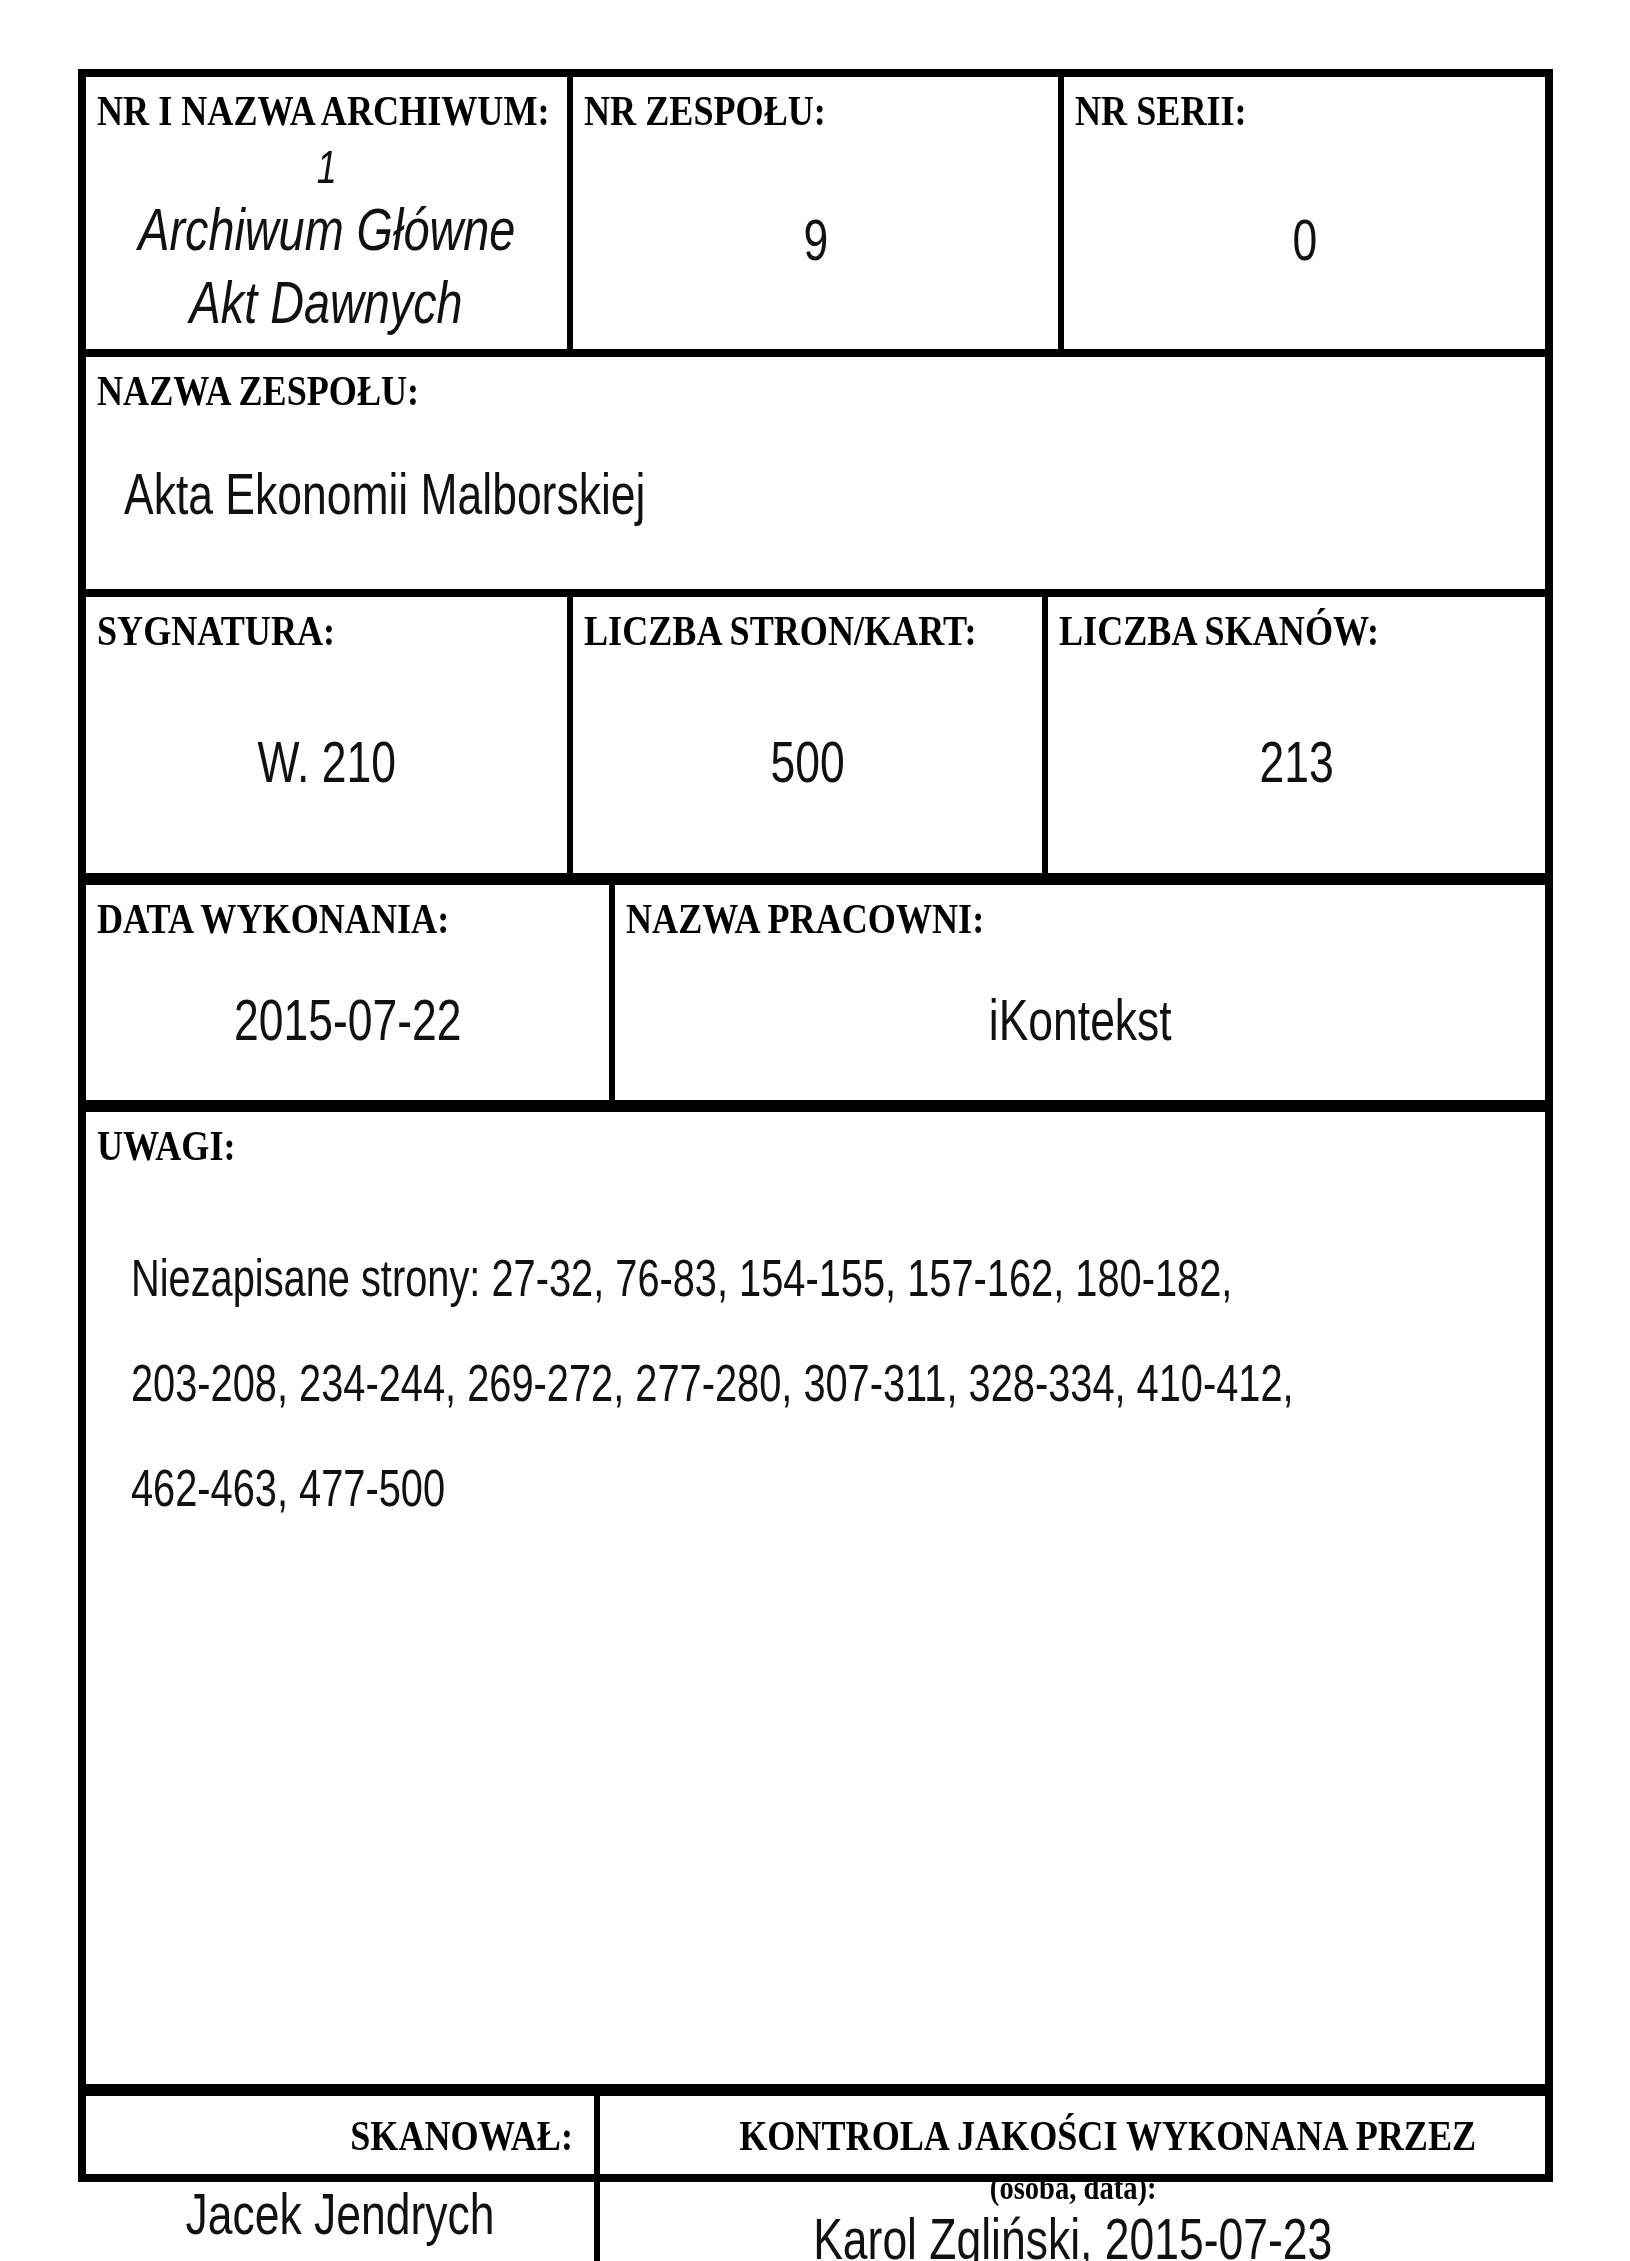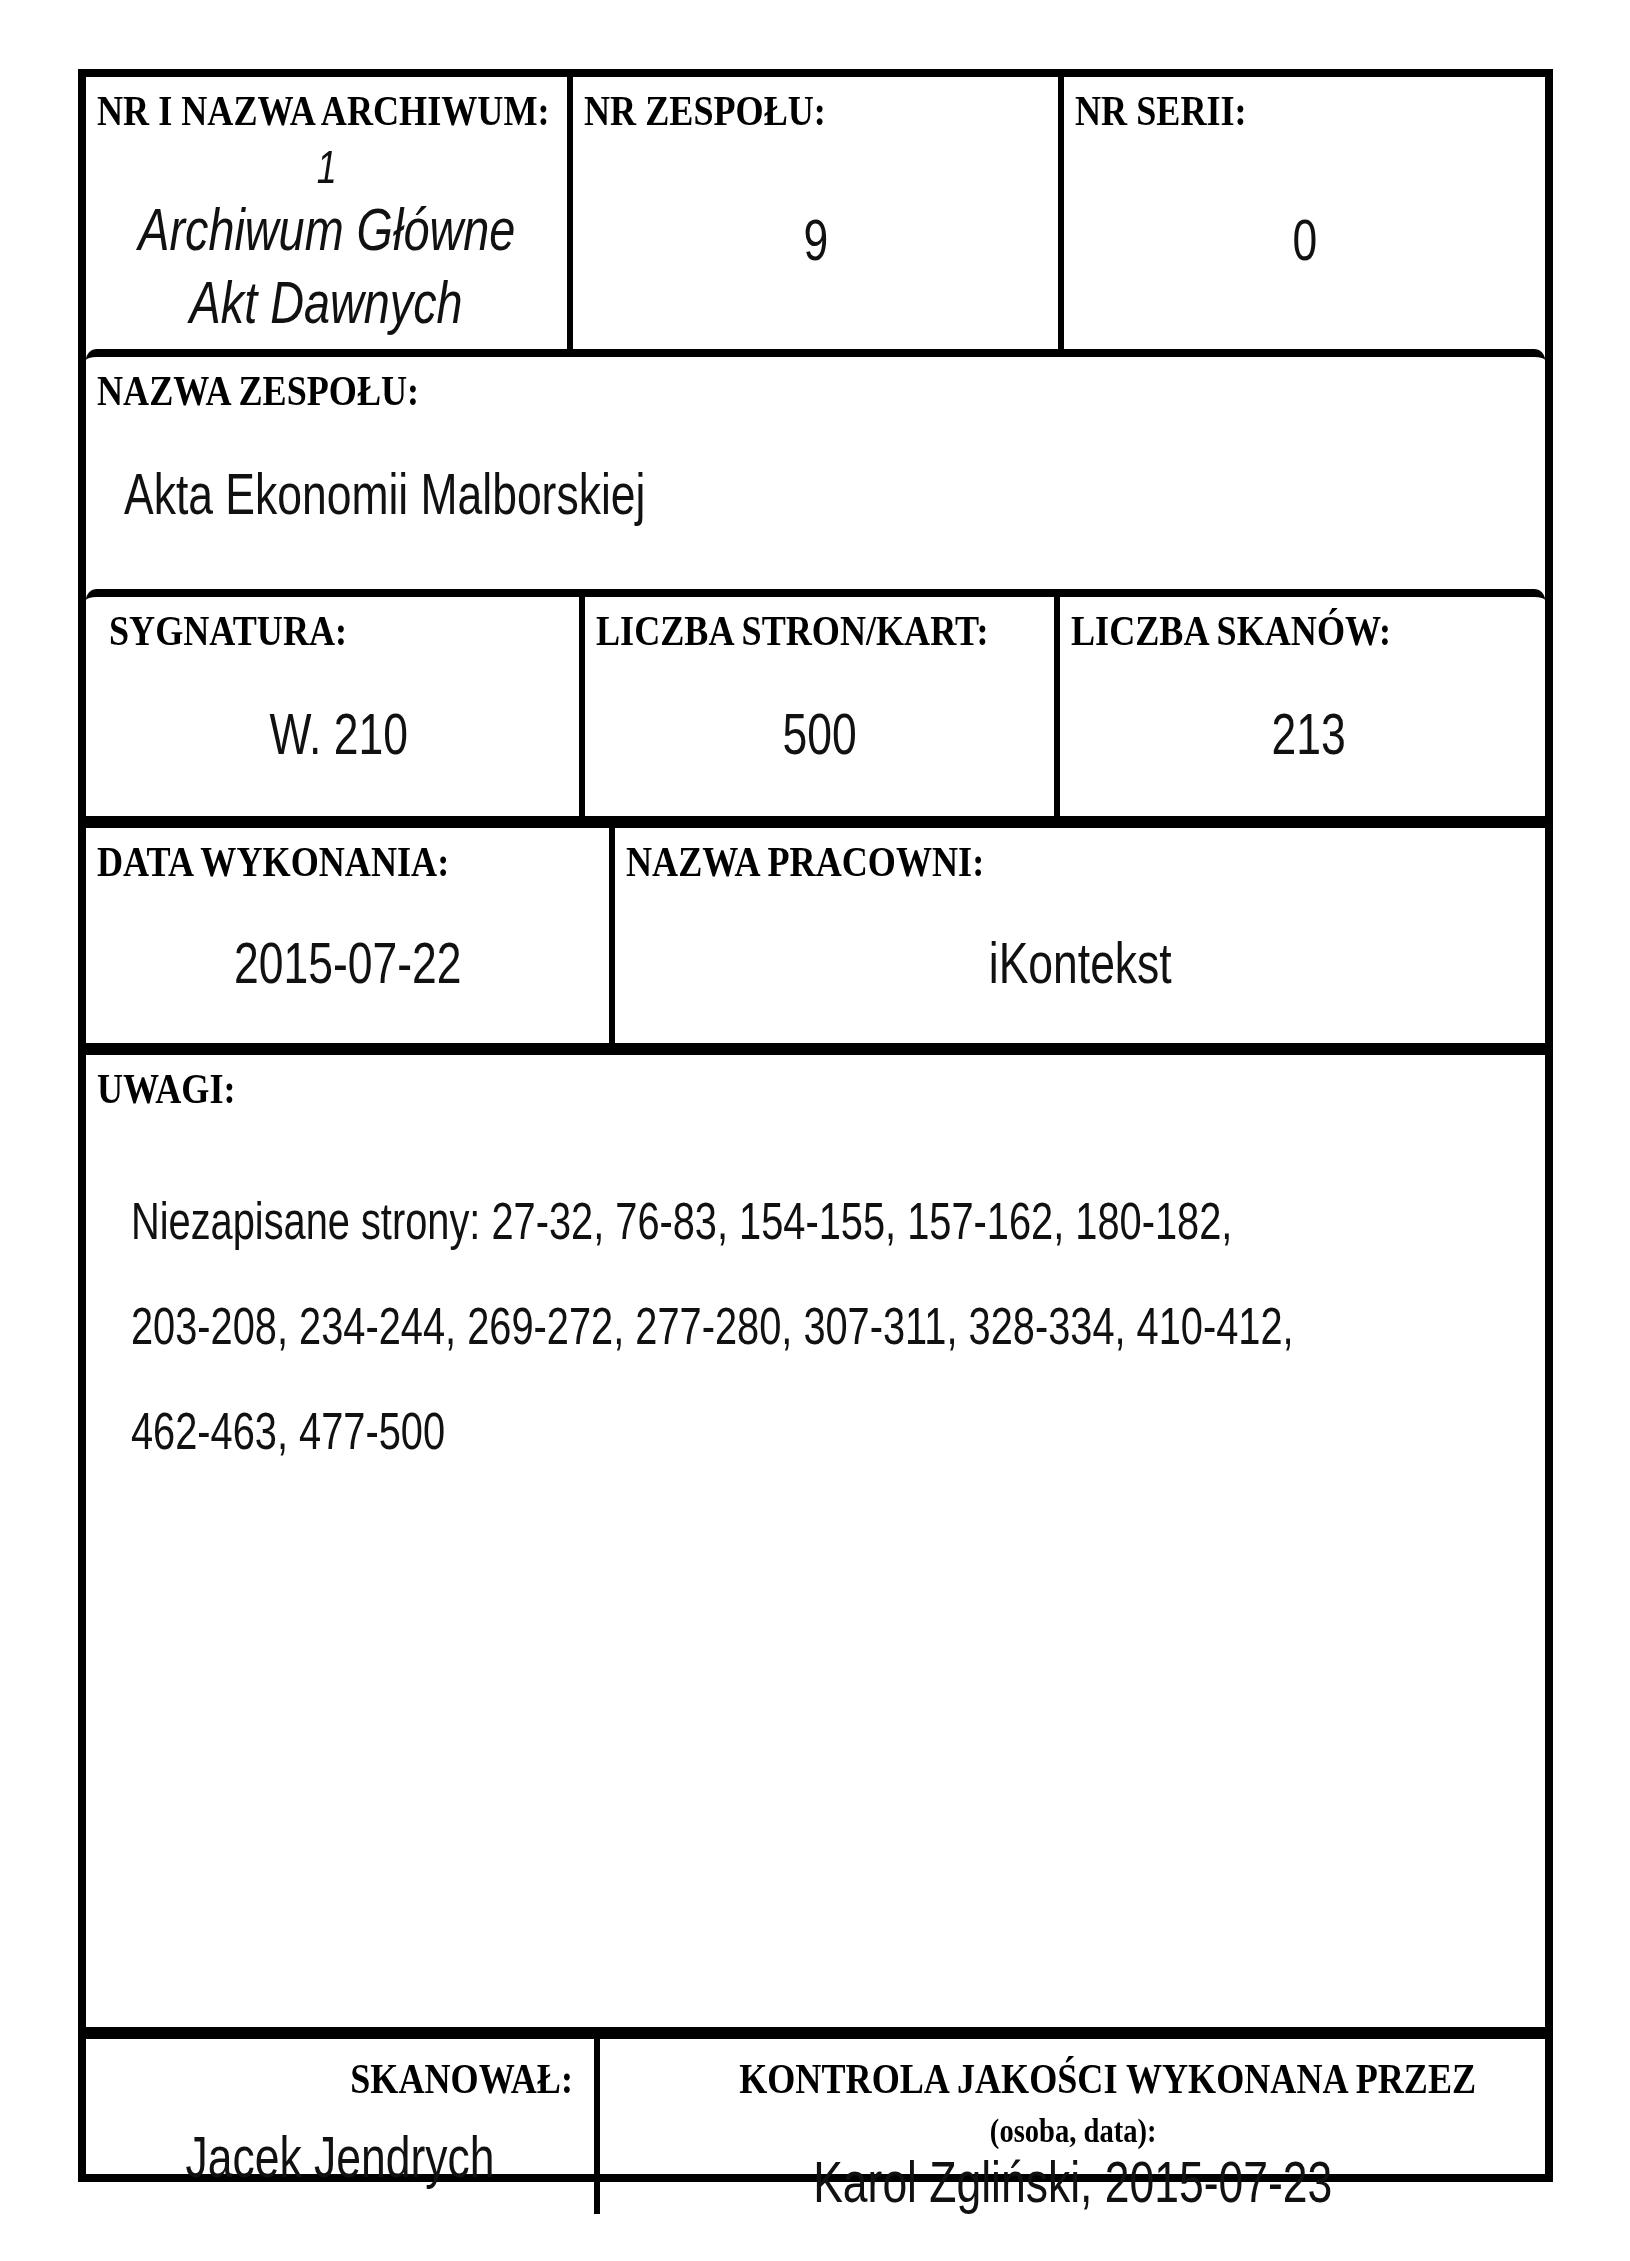"NAZWA ZESPOŁU:" .row-sep-thin { border-radius: 11px -> none }
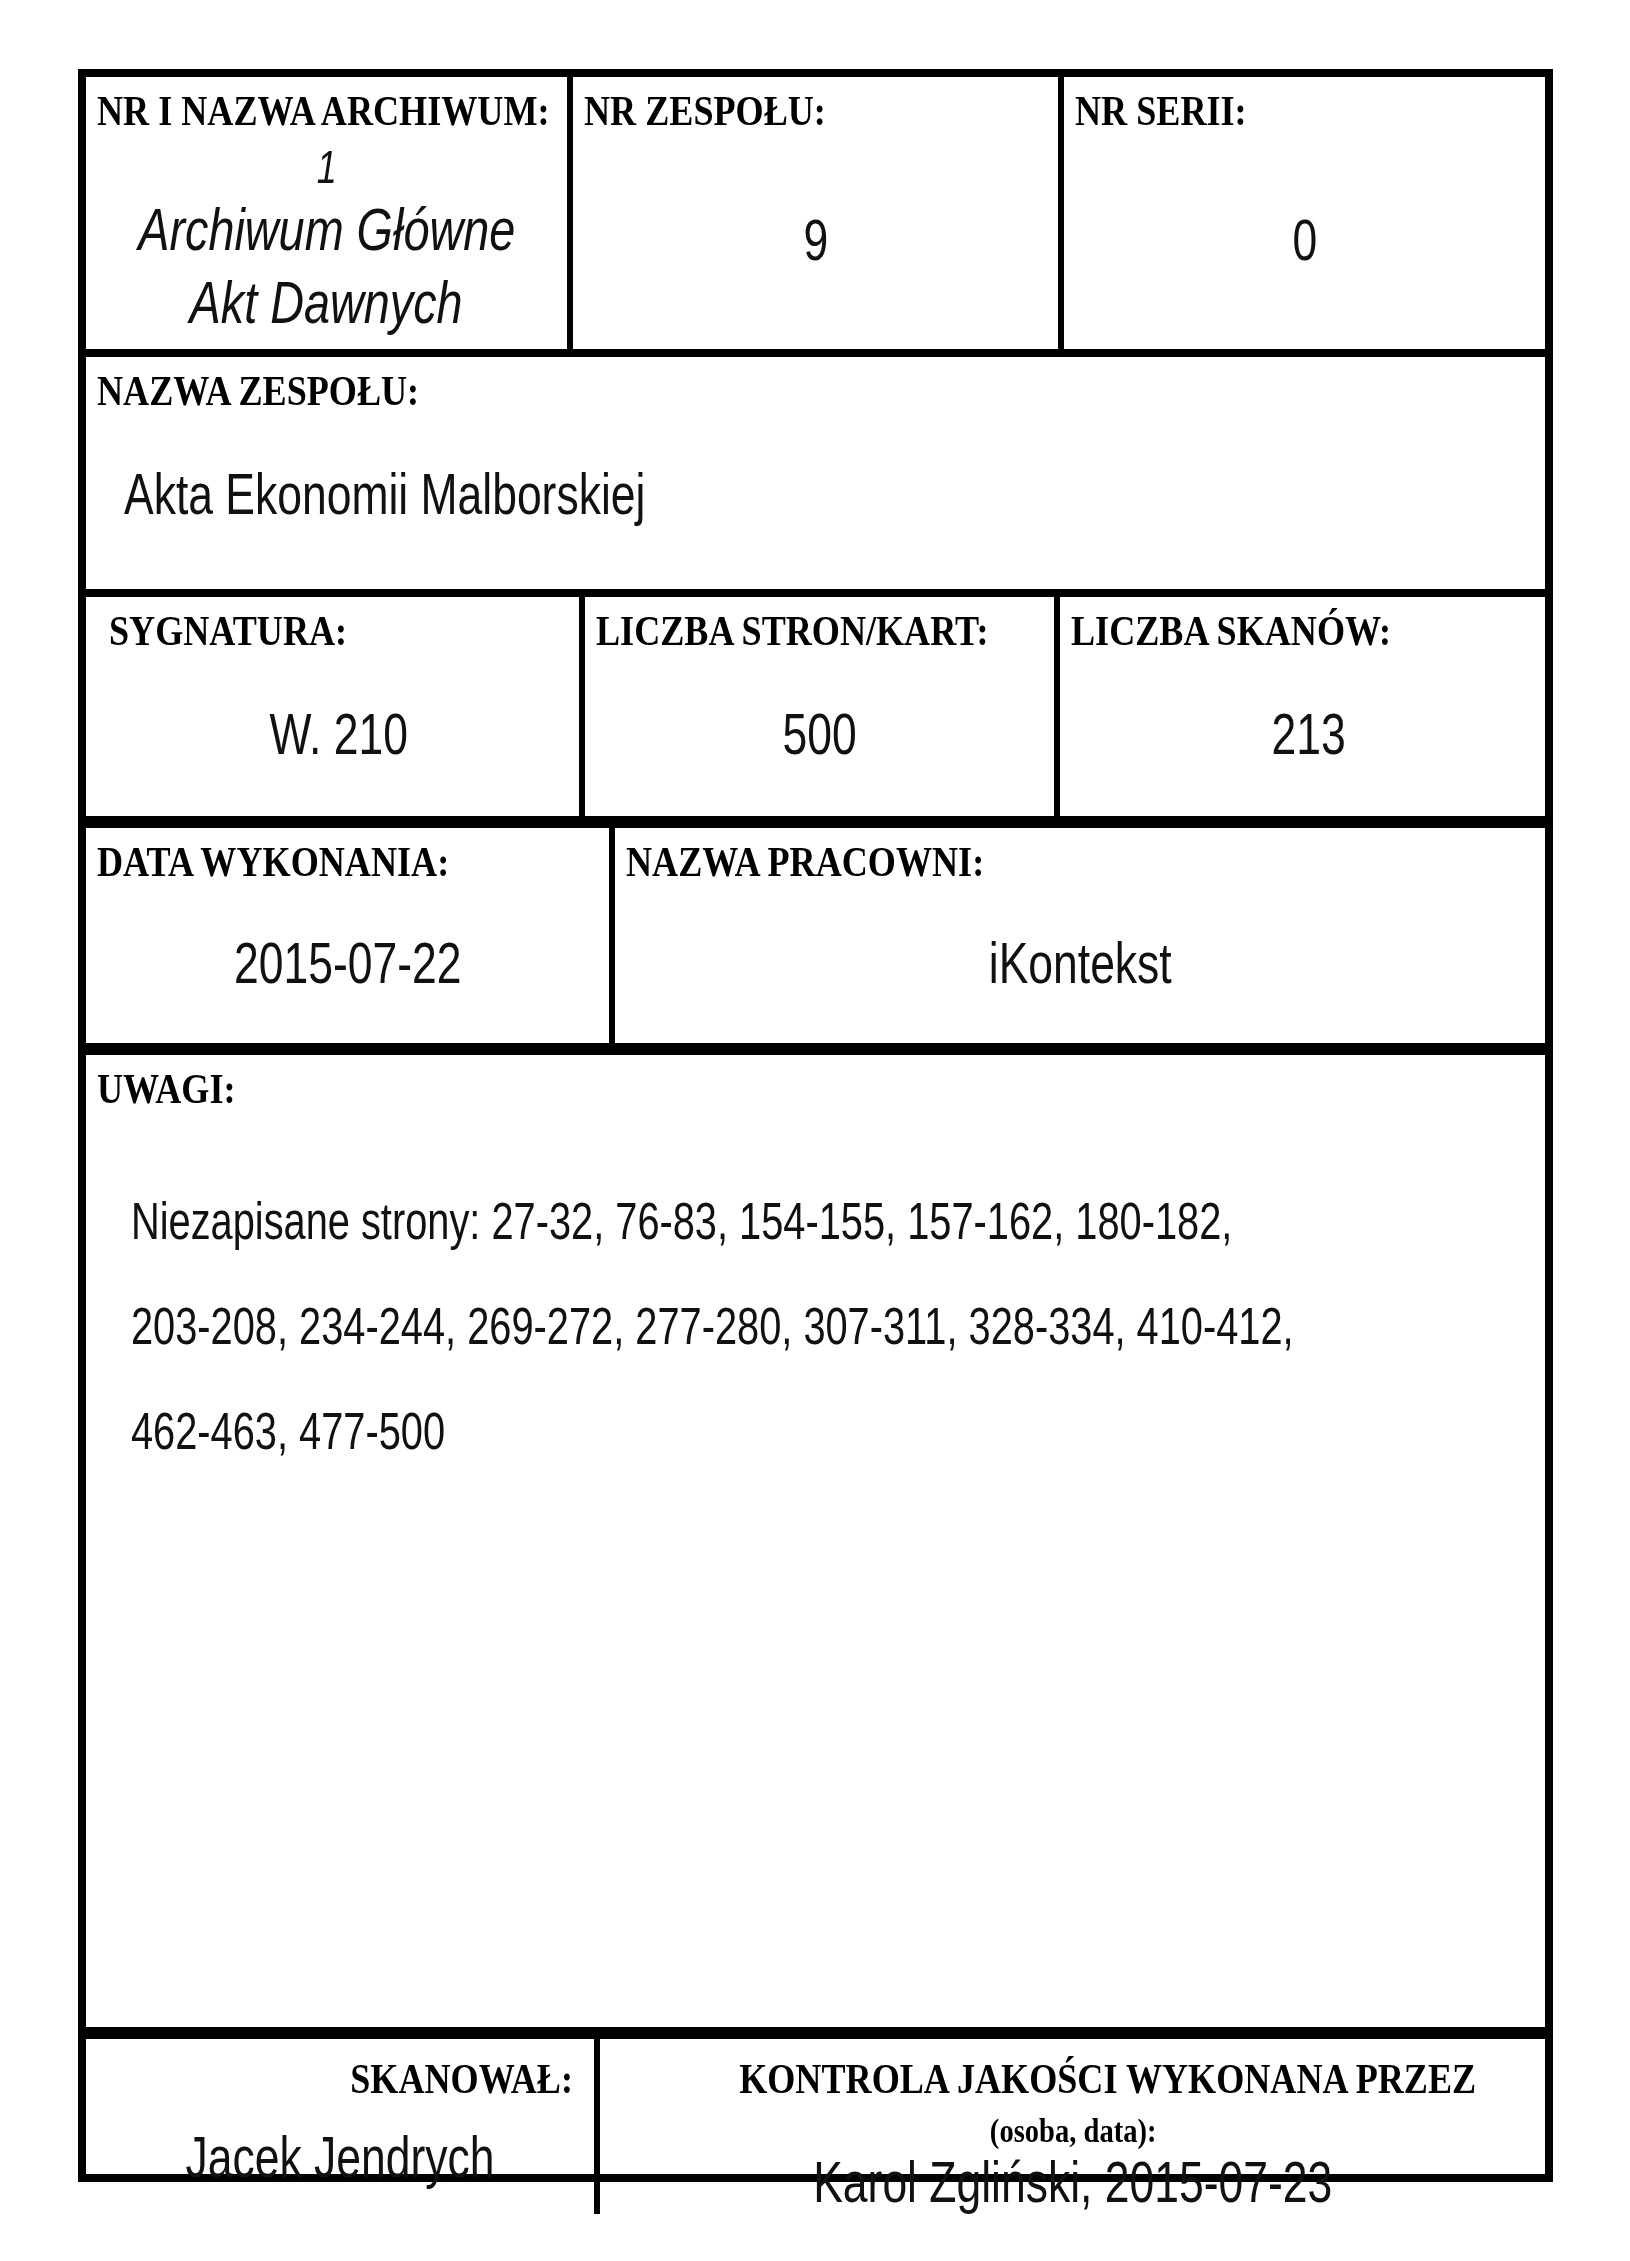"SYGNATURA:" .row3 { height: 227px -> 284px; padding-left: 12px -> none }
